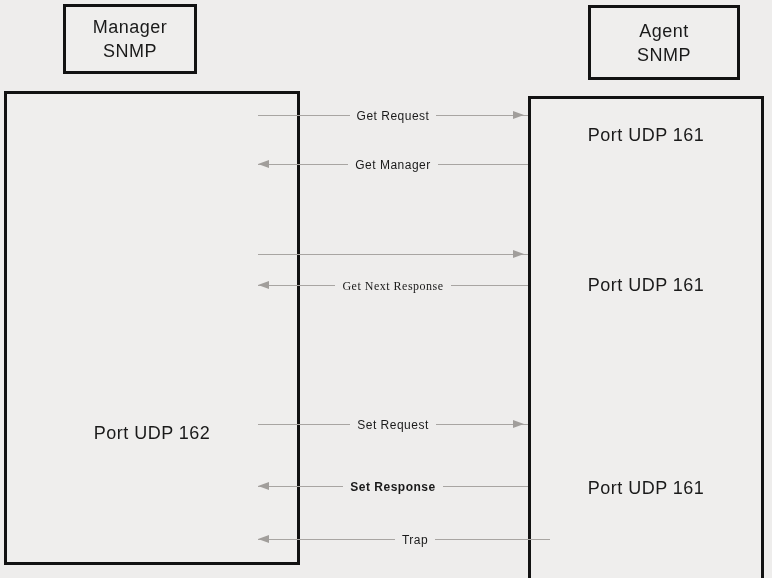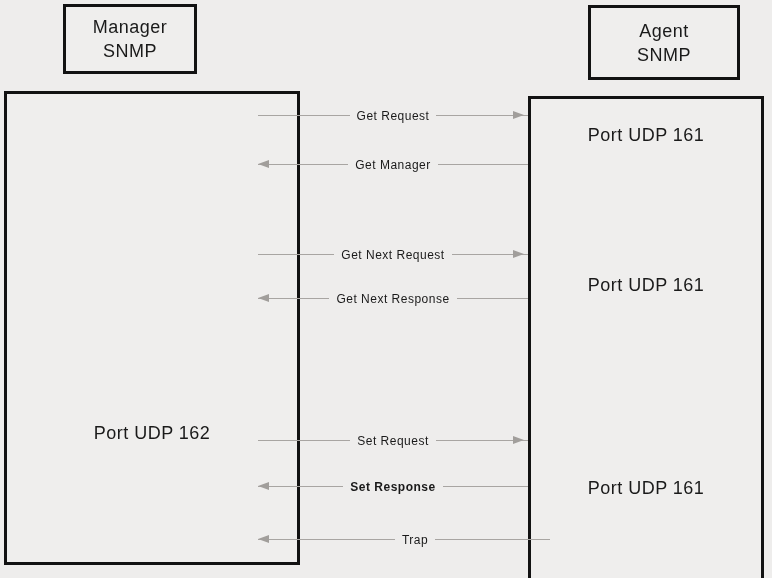"Get Next Request" span.label { html: <span>Get Next Request</span> -> none }
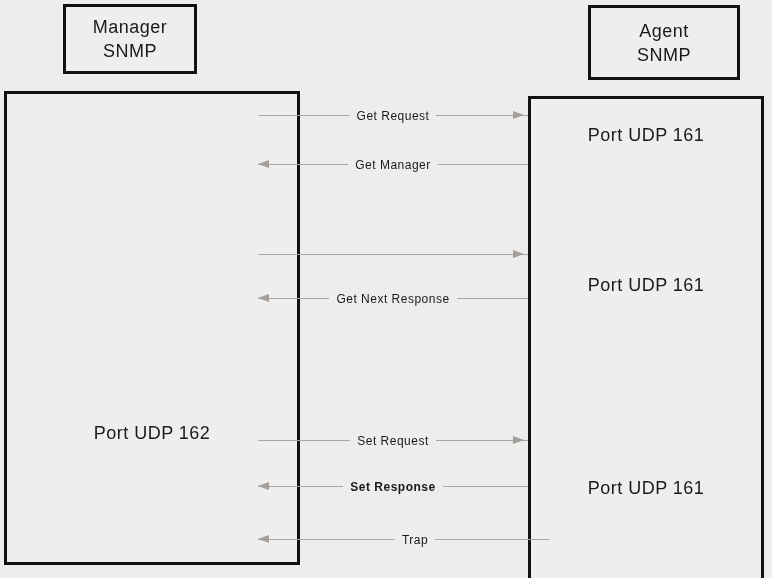"Get Next Response" .msg-4 { font-family: none -> Liberation Serif, serif; top: 286px -> 273px }
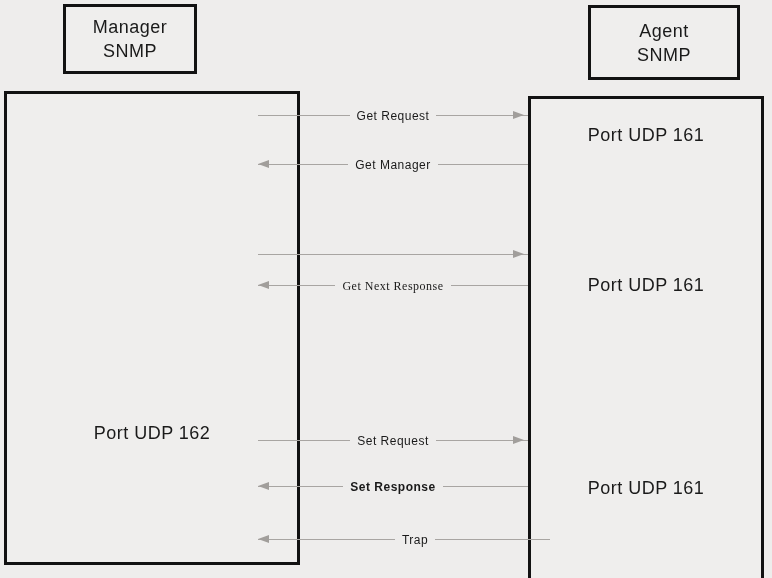"Set Request" .msg-5 { top: 428px -> 412px }
